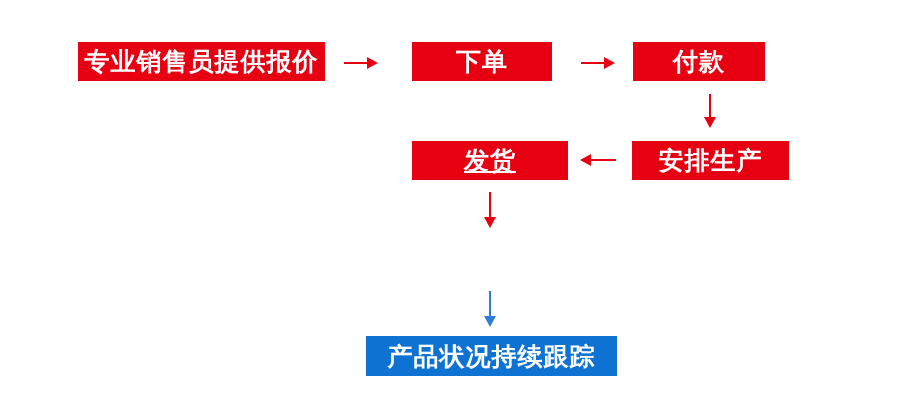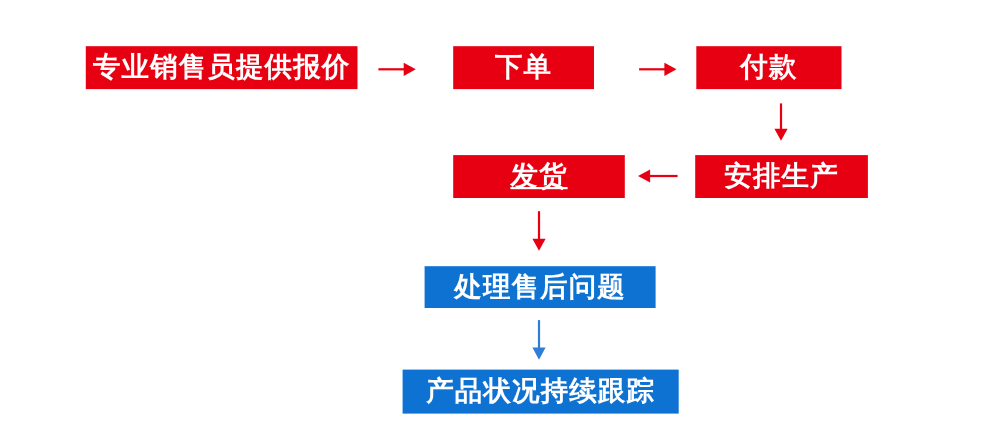"下单" .n-order { width: 128px -> 140px }
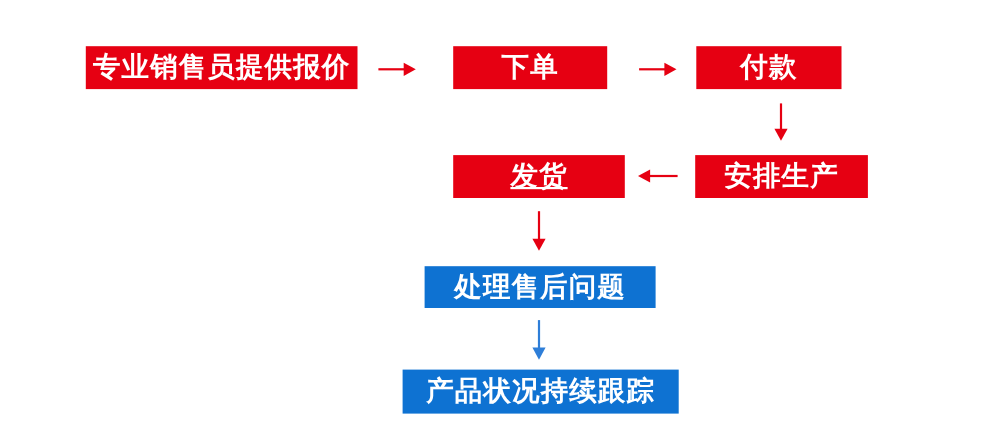"处理售后问题" div.node { html: <div>处理售后问题</div> -> none }
